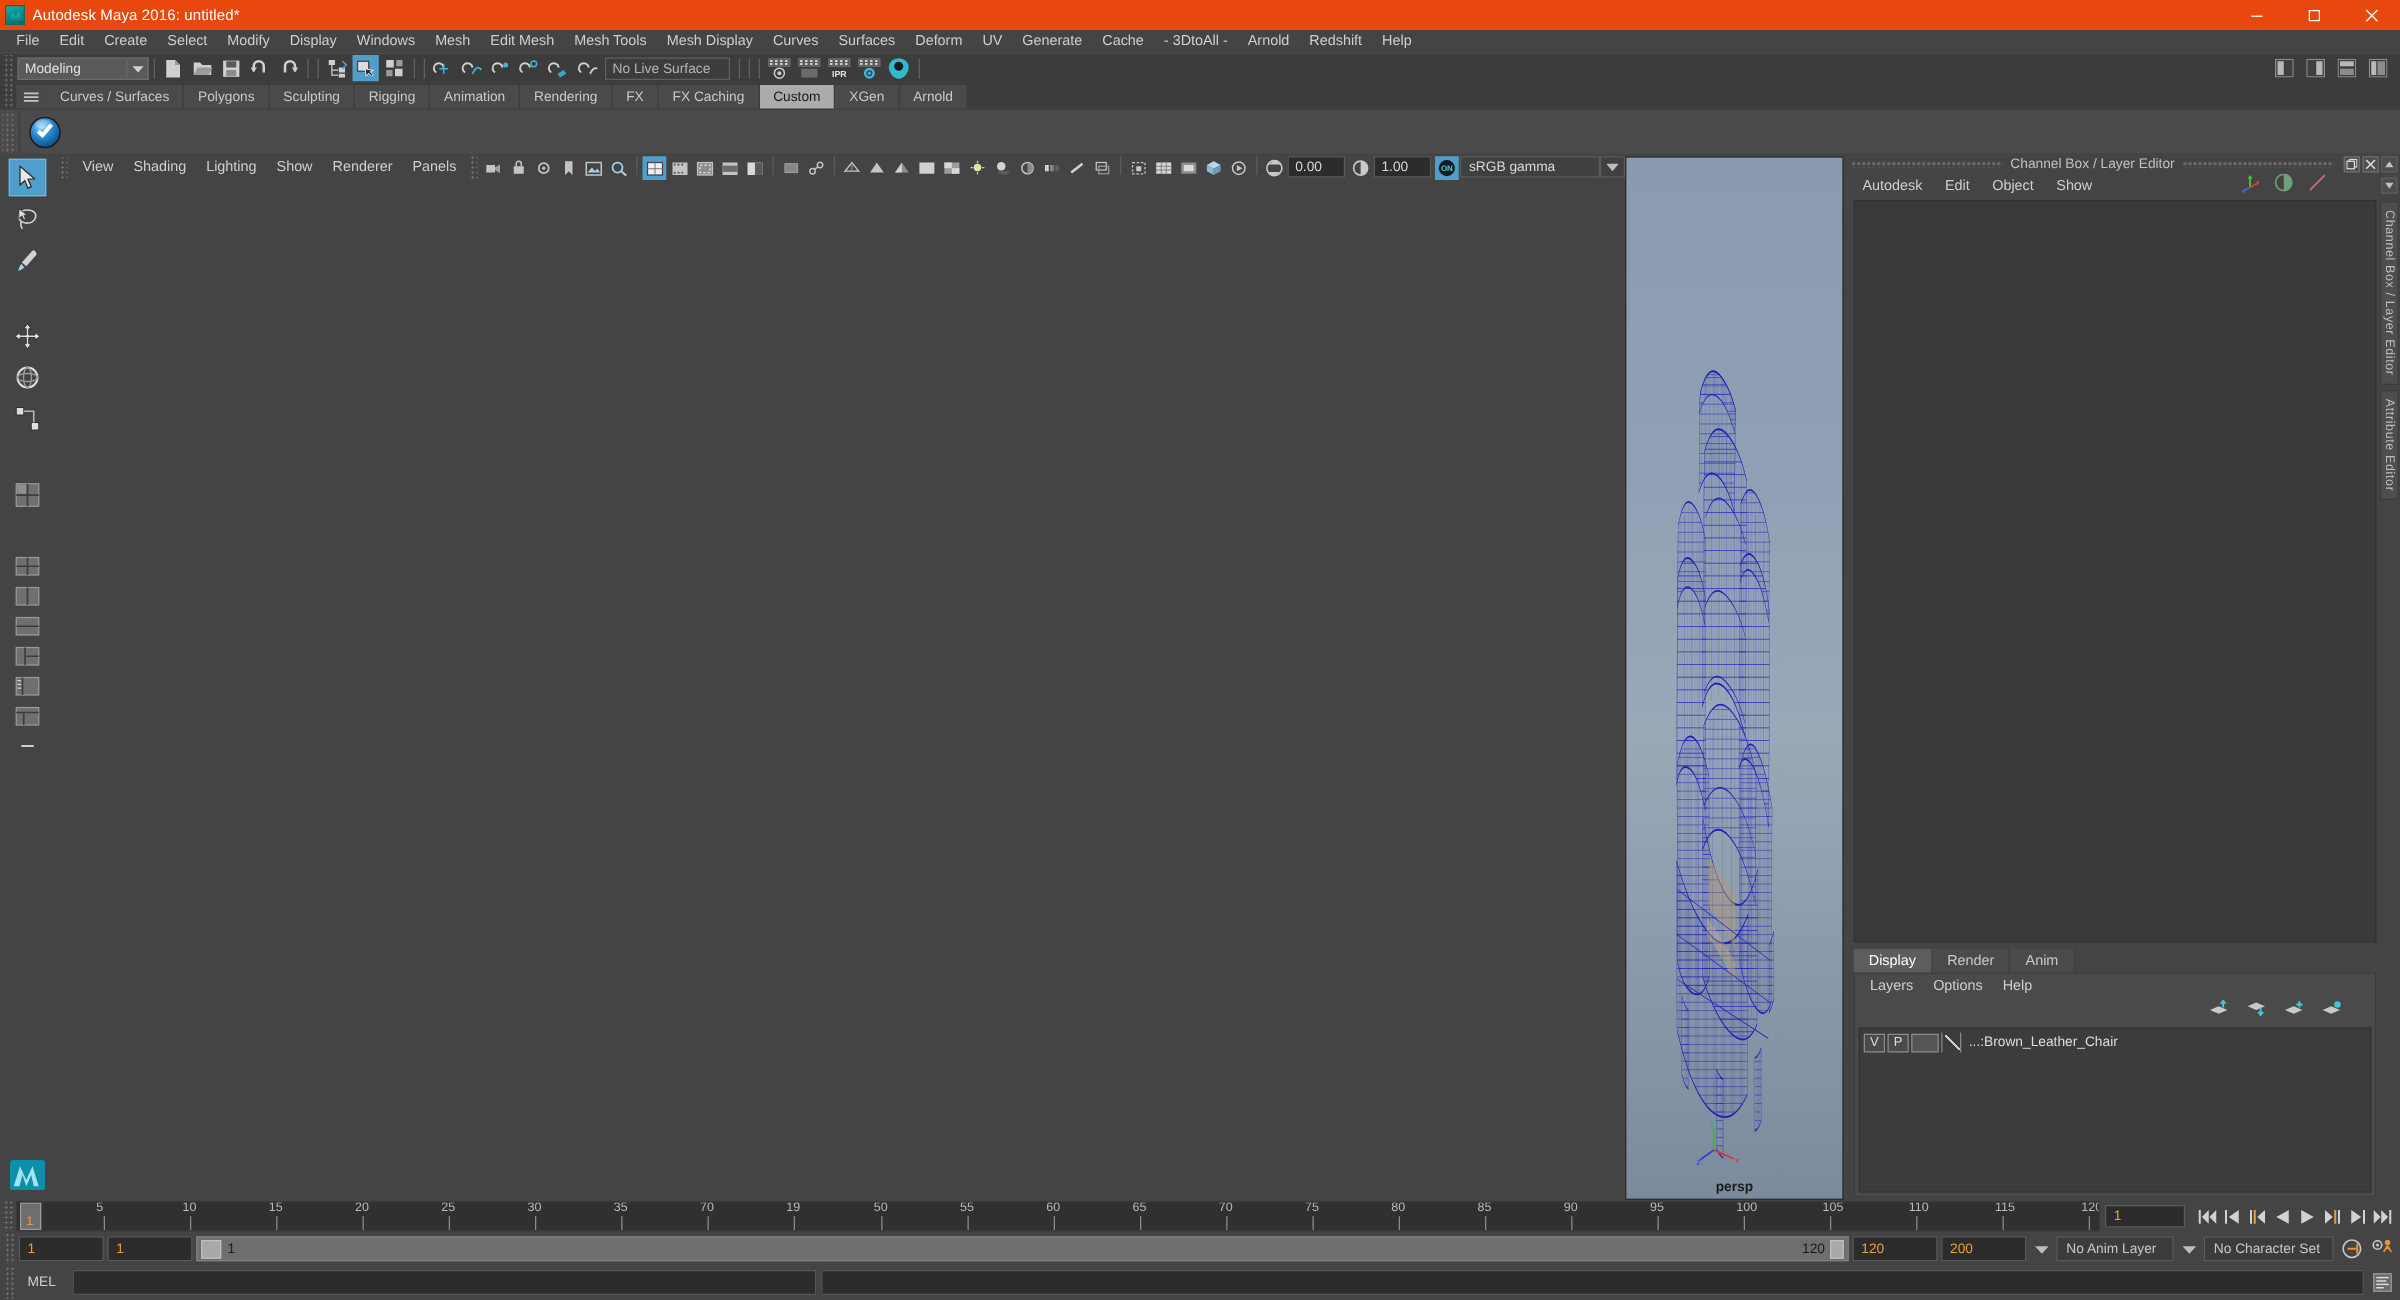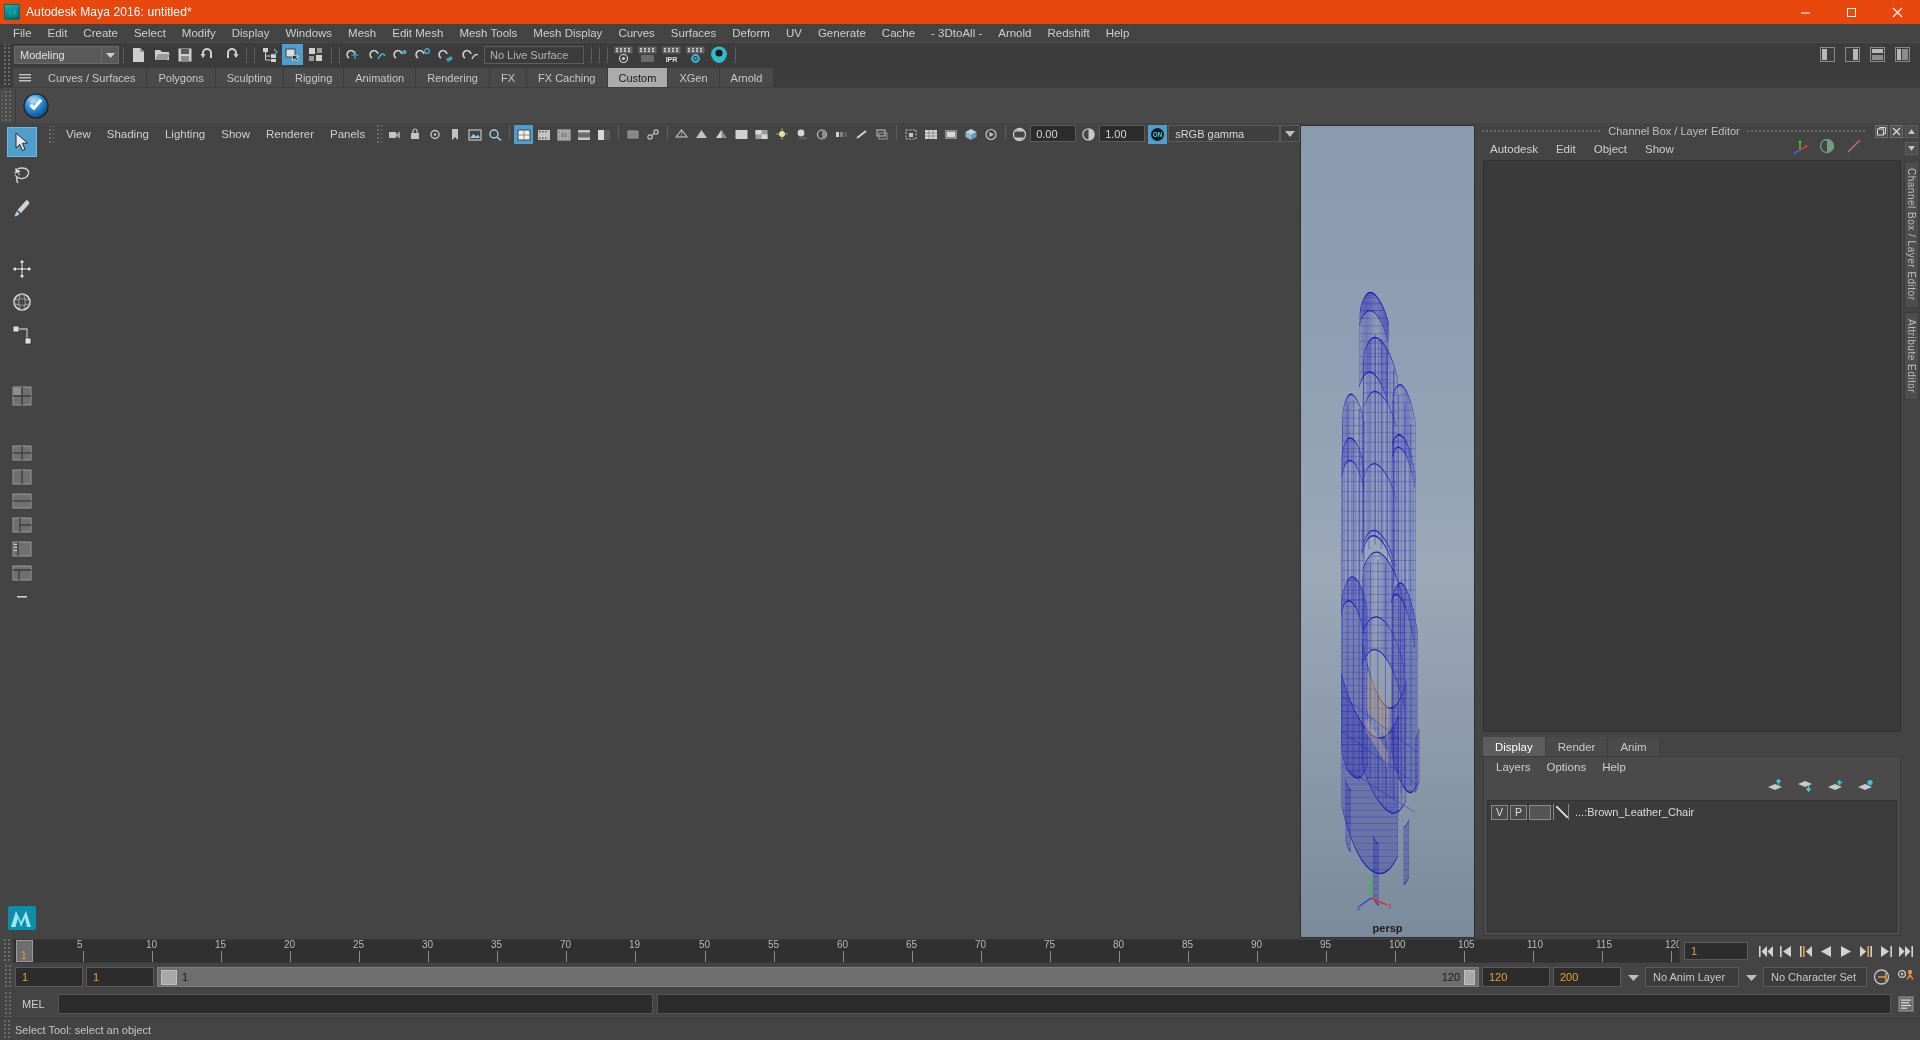"Select Tool: select an object" div.helpline { html: <div> <div></div> <div>Select Tool: select an object</div> </div> -> none }
